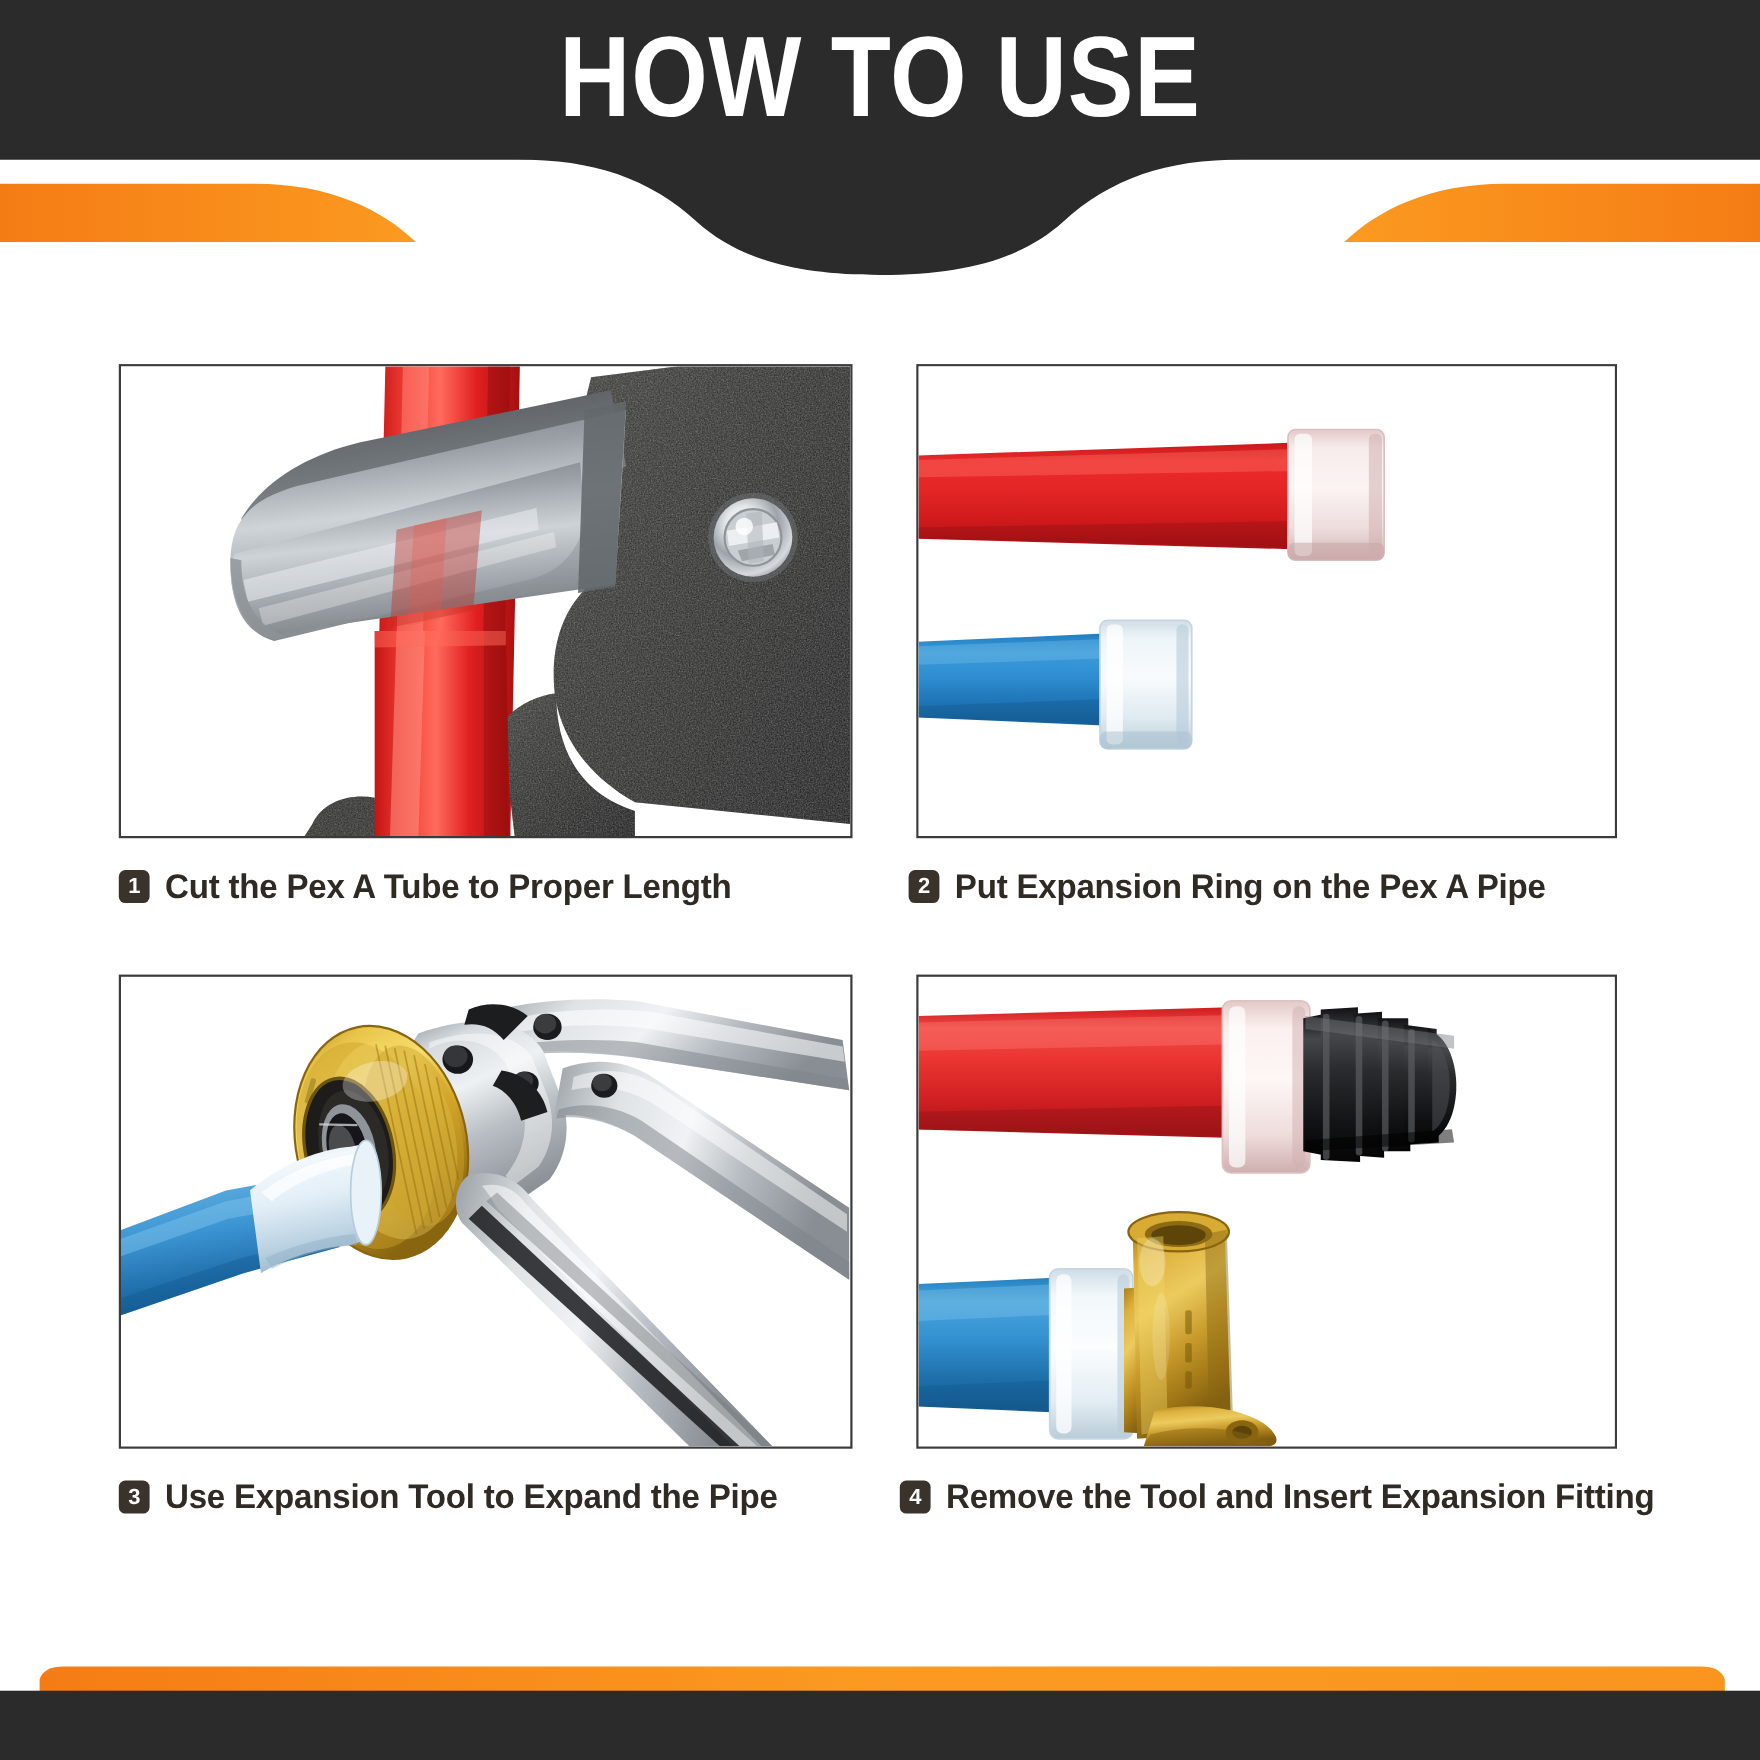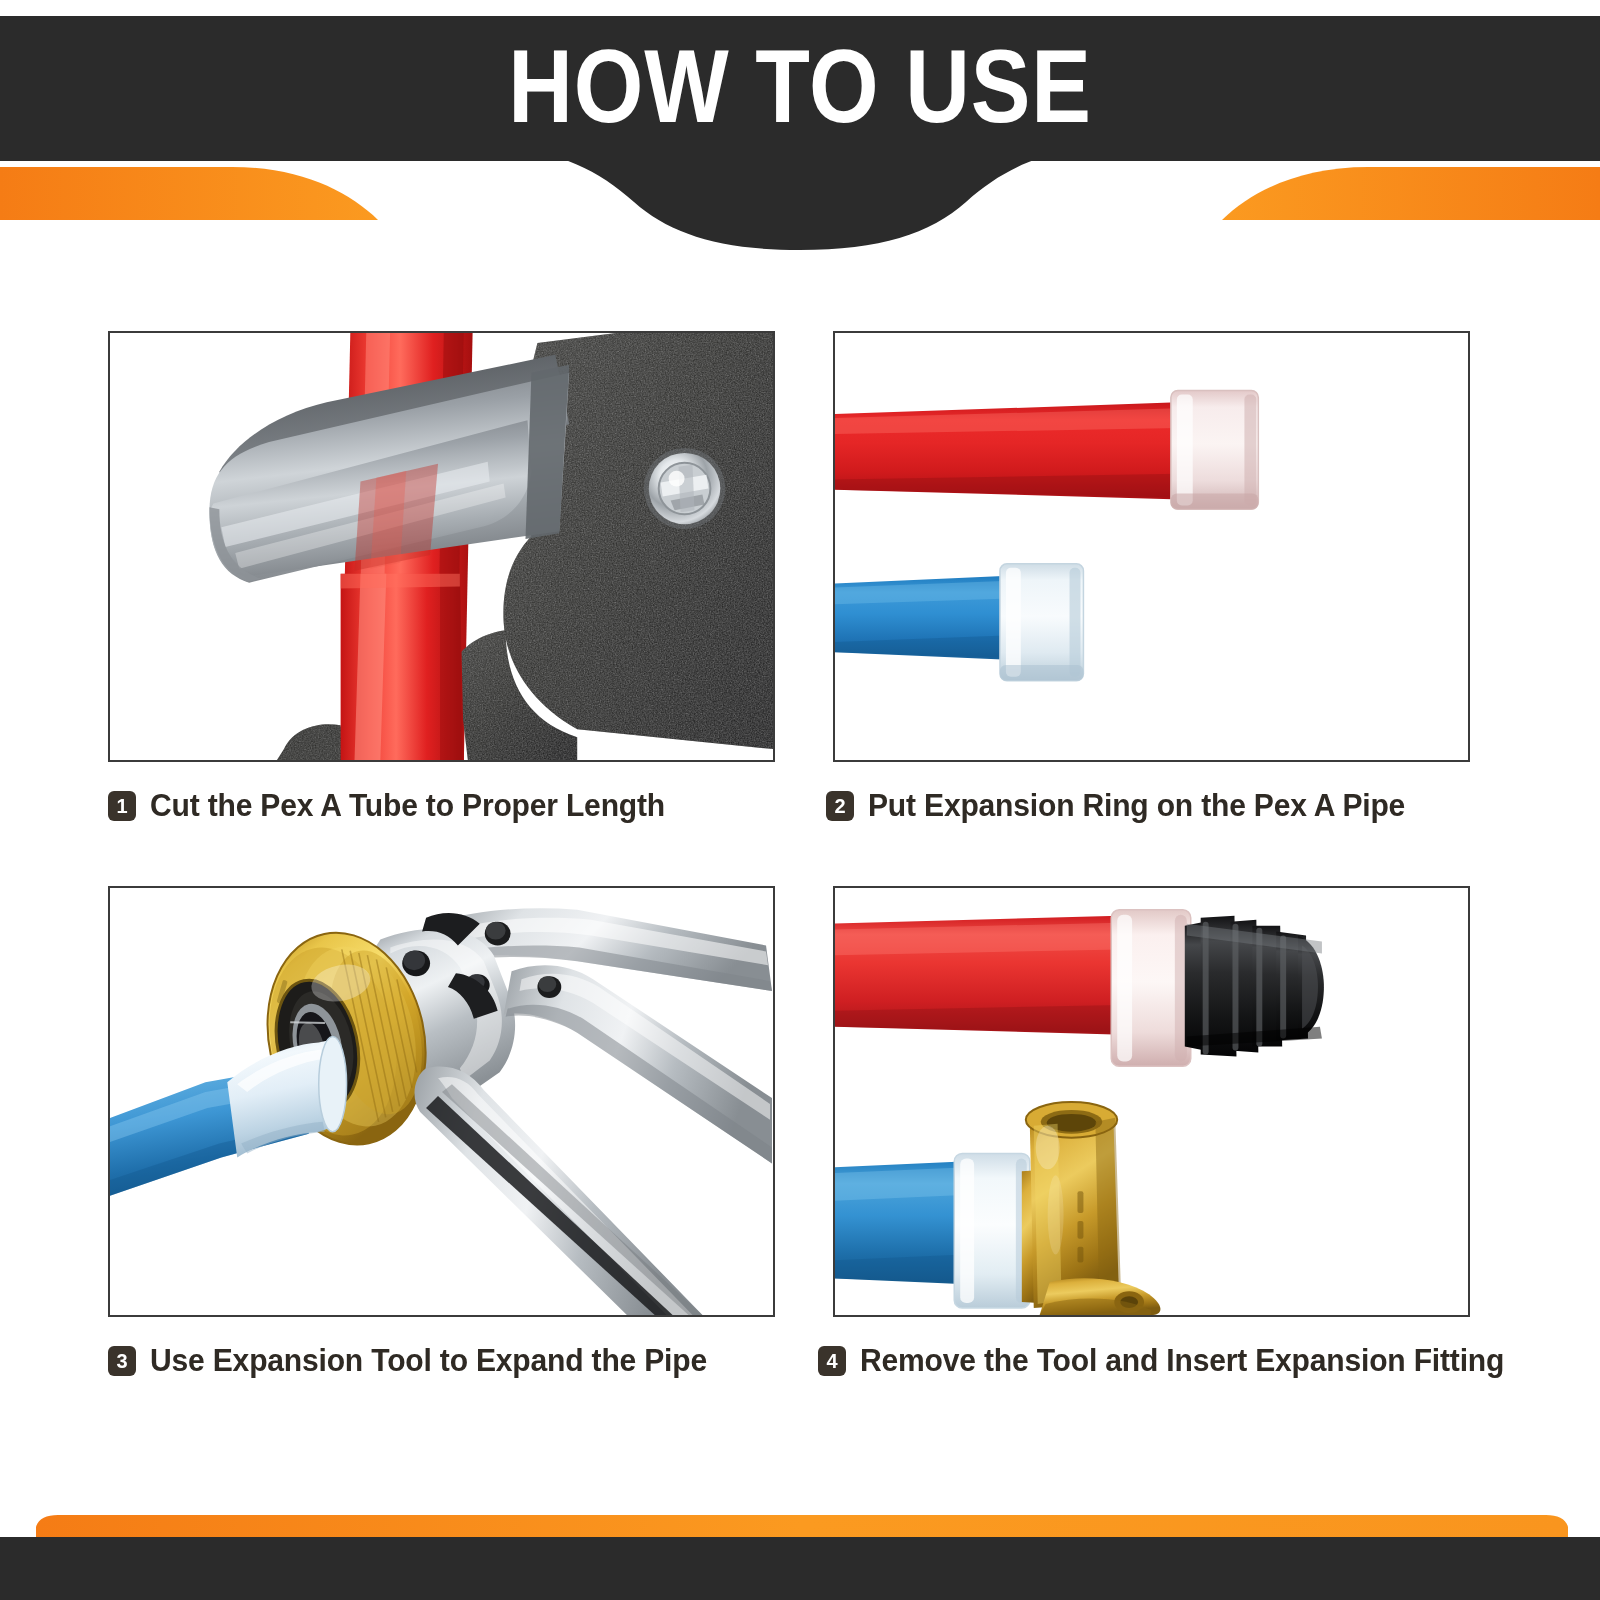"HOW TO USE" .header { top: 16px -> 0 }
